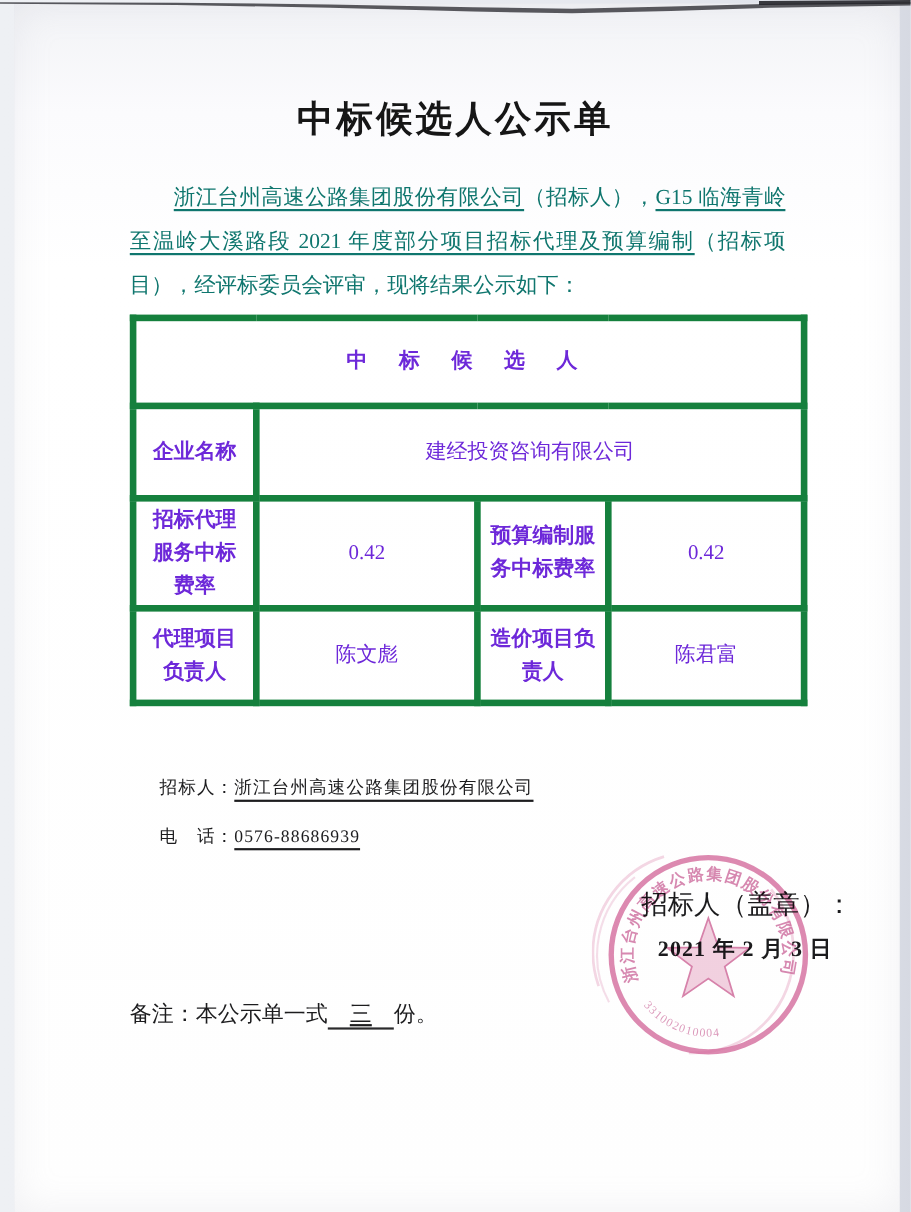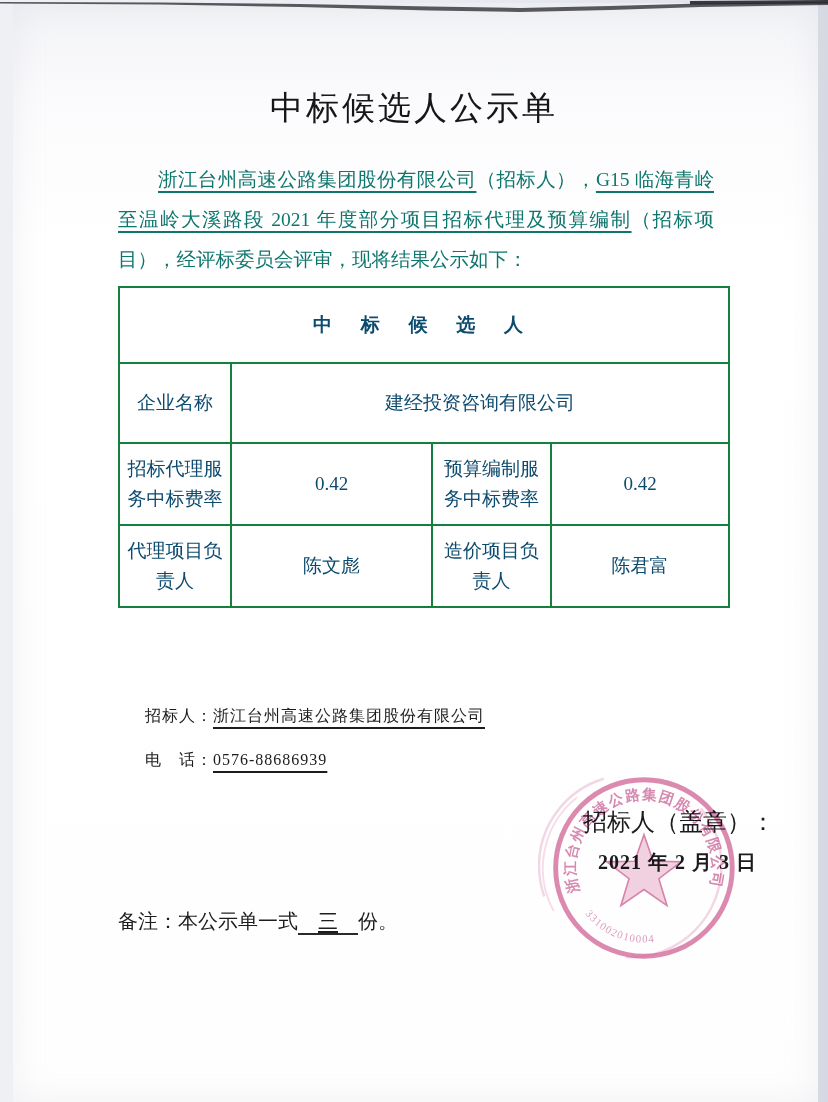"中标候选人公示单" .doc-title { font-weight: normal -> bold }
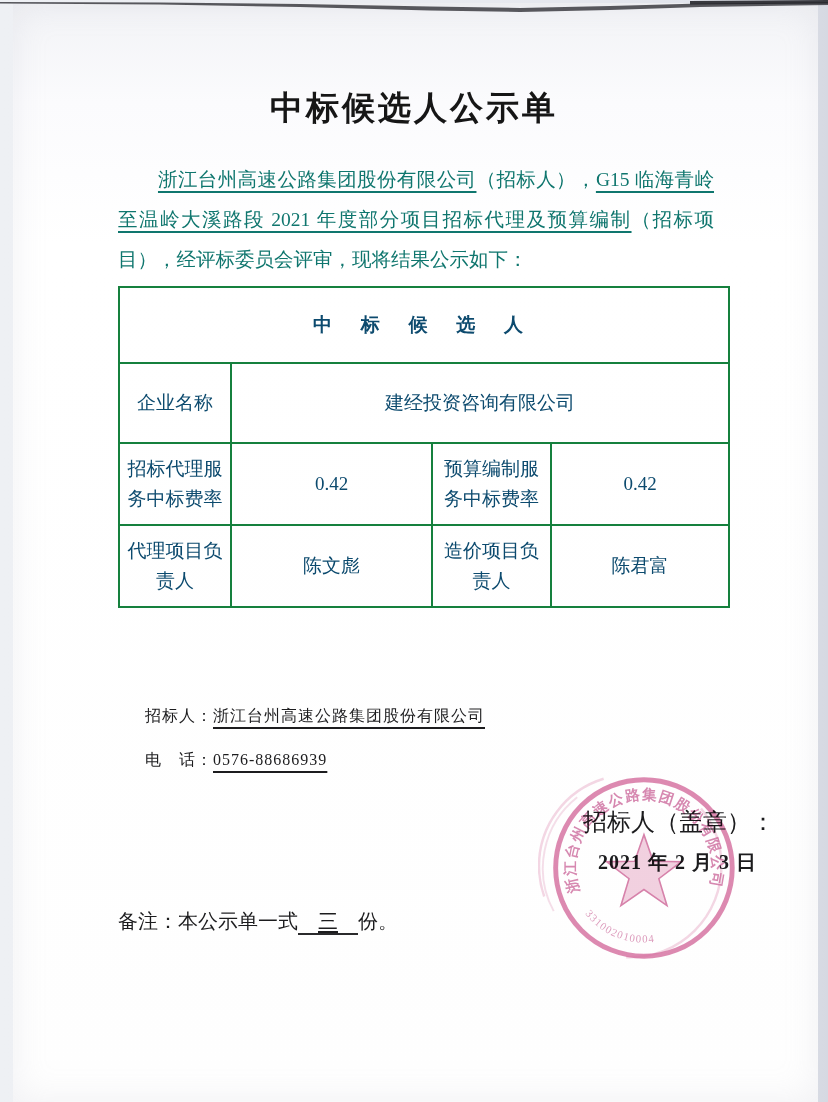"中 标 候 选 人" table.candidates td { border: 2px solid #15803d -> 6px solid #15803d; color: #0c4a6e -> #6d28d9 }
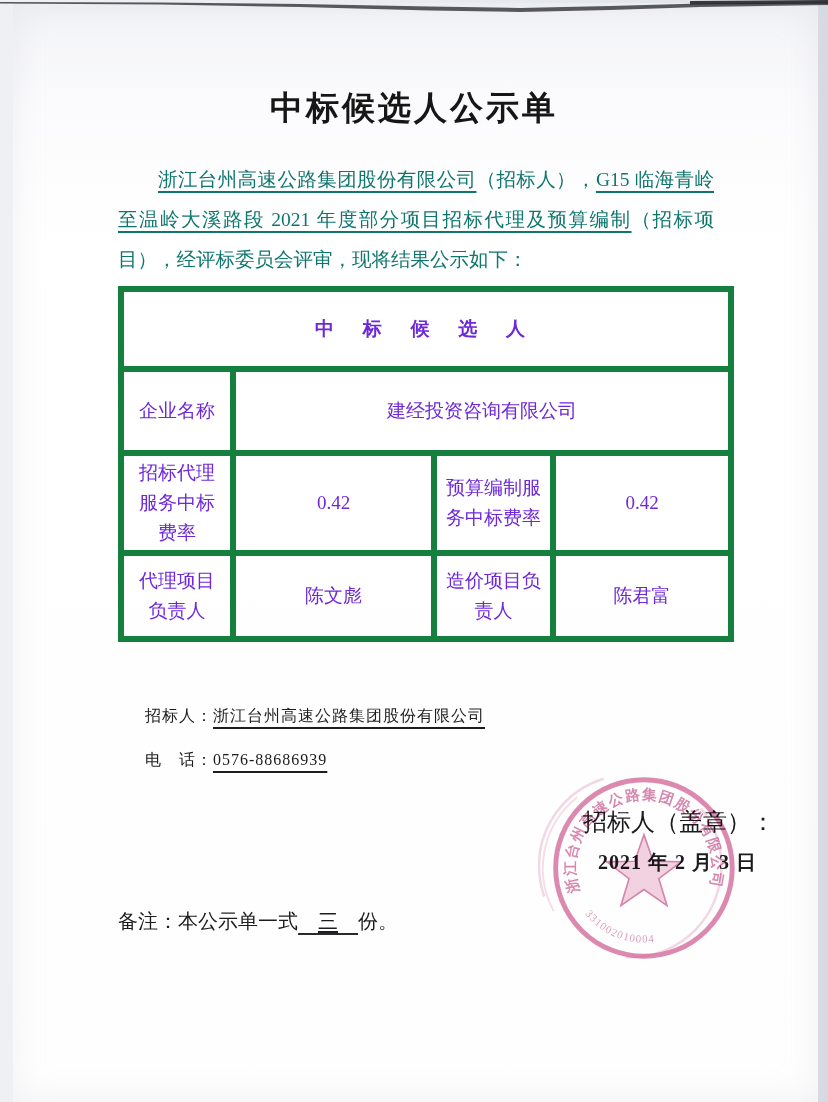"企业名称" td.lbl { font-weight: 400 -> 700 }
